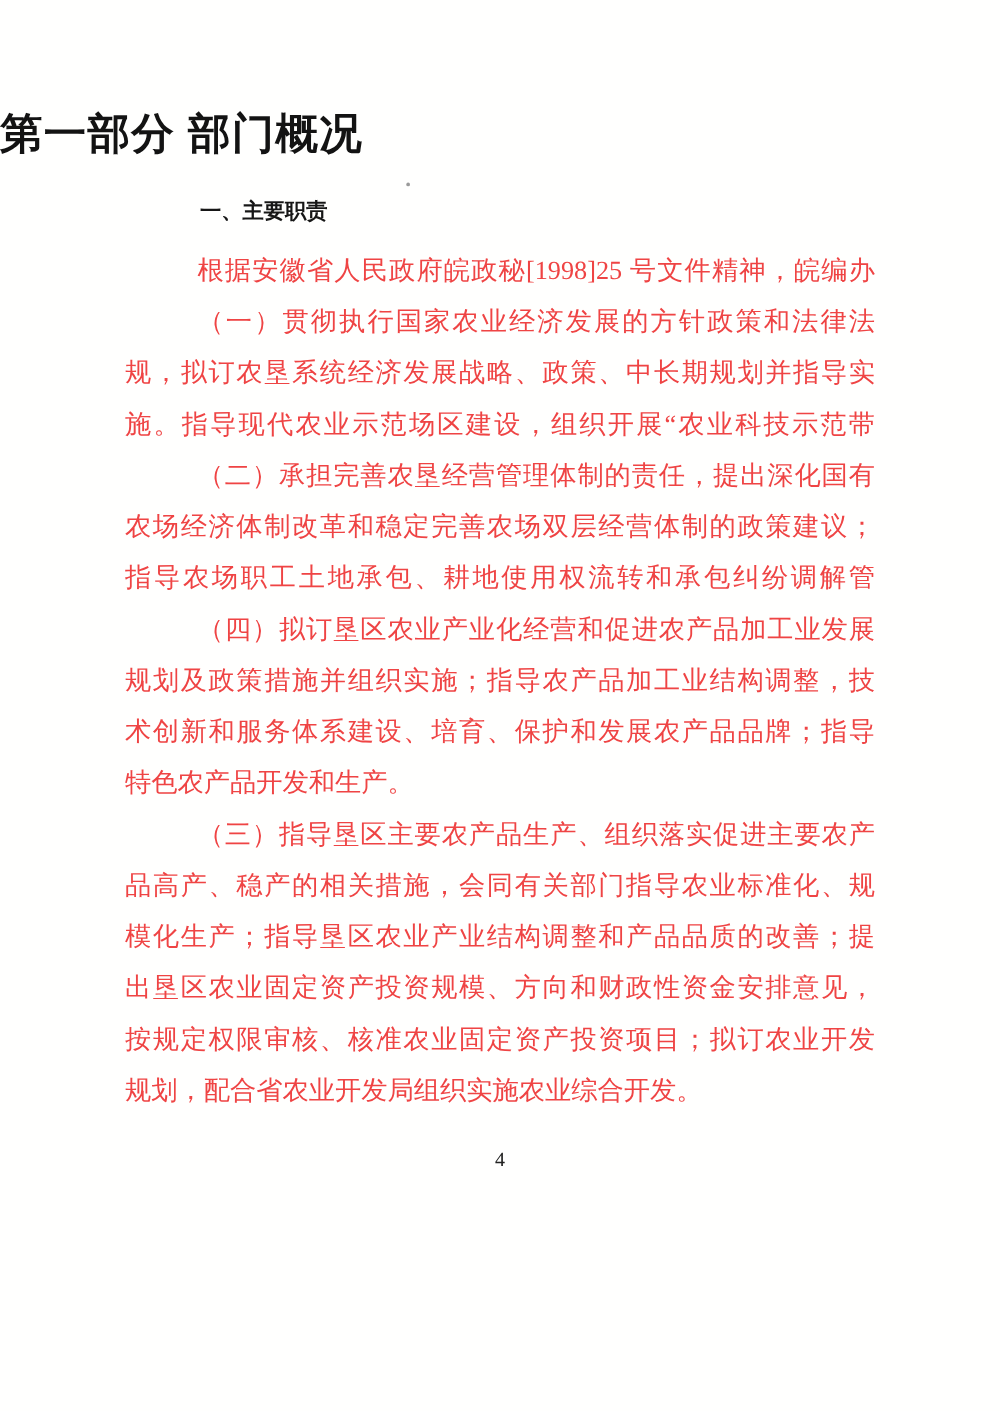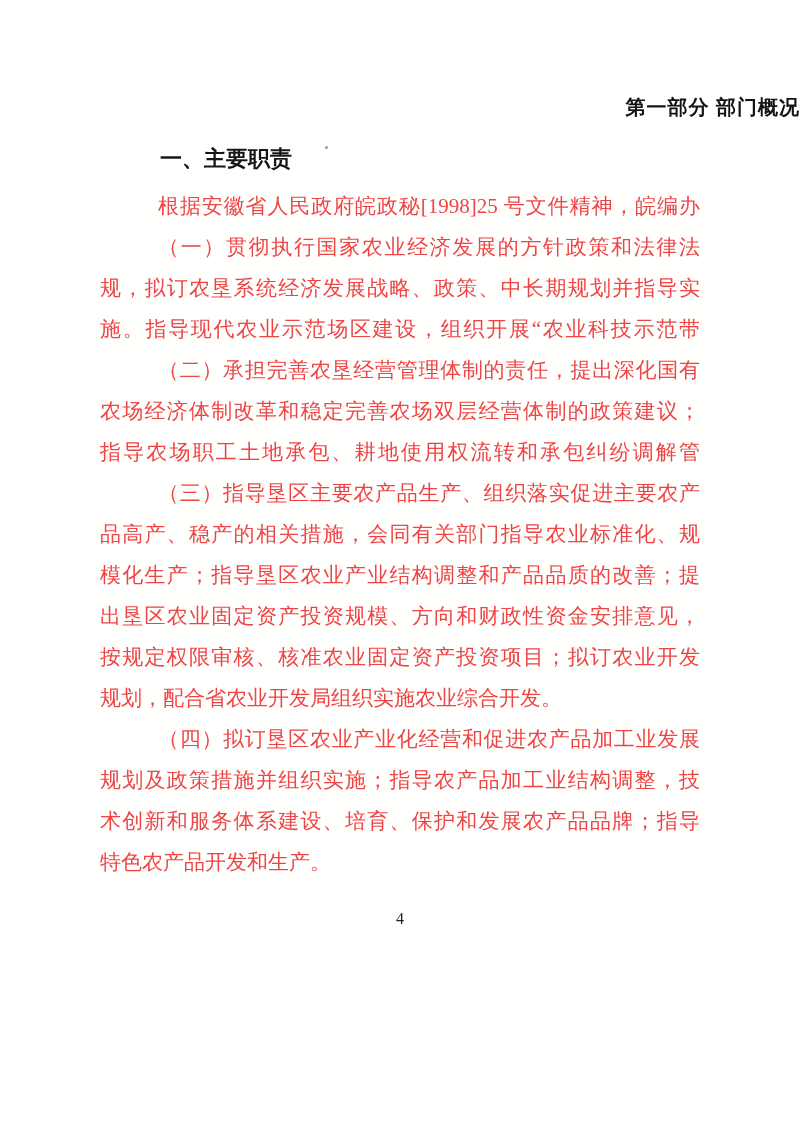"第一部分 部门概况" .doc-title { font-size: 20px -> 34px; text-align: right -> left }
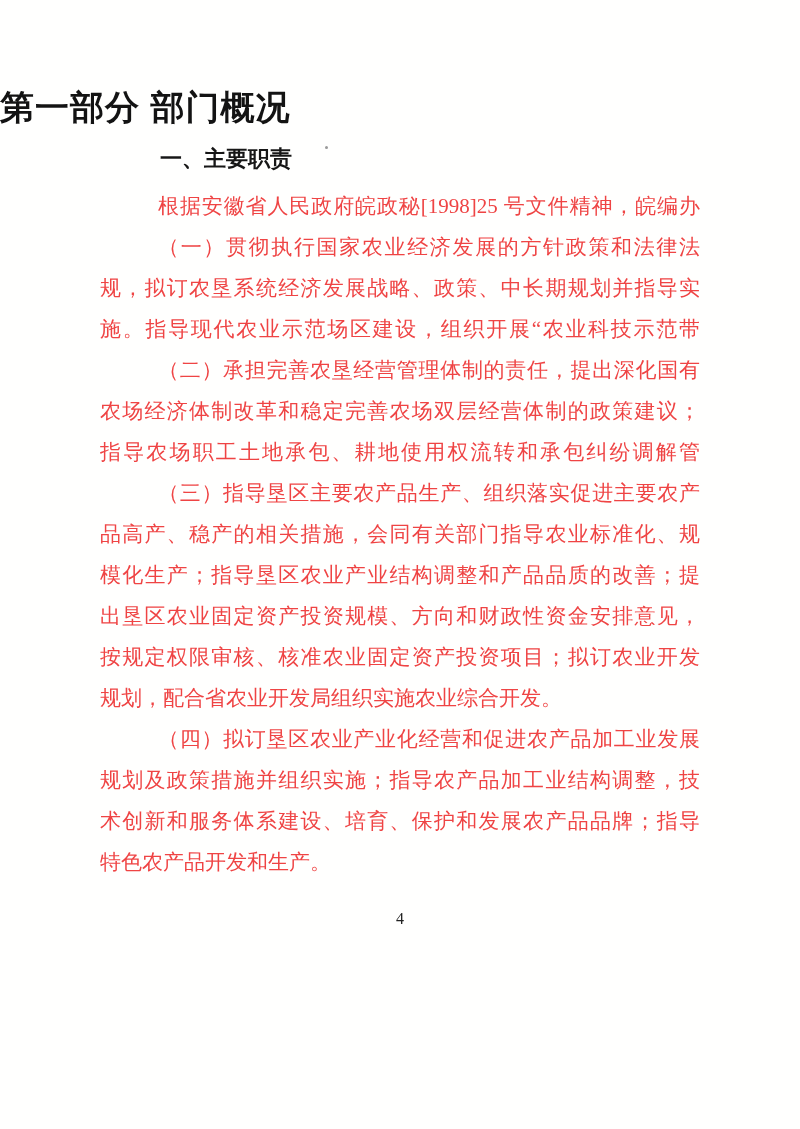"一、主要职责" .section-heading { font-size: 22px -> 17px; margin: 23px 100px 0 100px -> 33px 100px 0 100px }
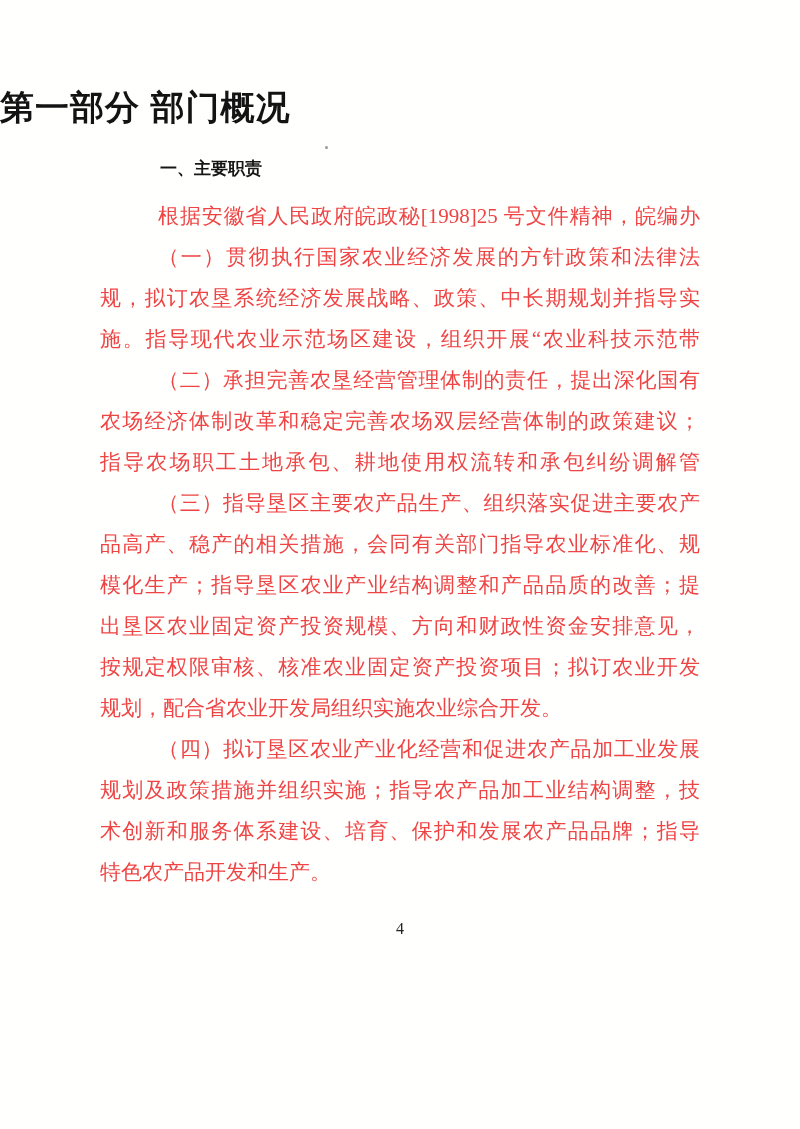"（三）指导垦区主要农产品生产、组织落实促进主要农产" div { order: before "（四）拟订垦区农业产业化经营和促进农产品加工业发展" -> after "（四）拟订垦区农业产业化经营和促进农产品加工业发展" }
